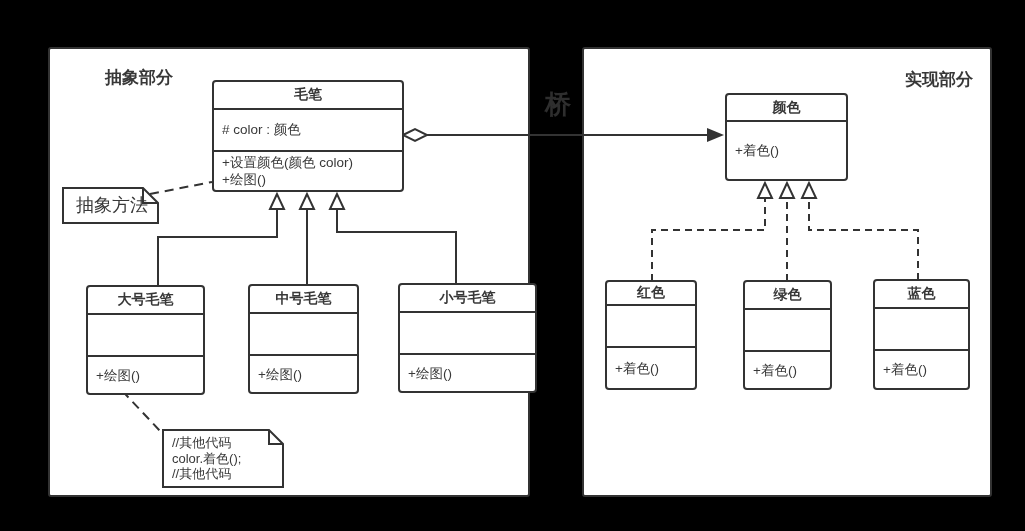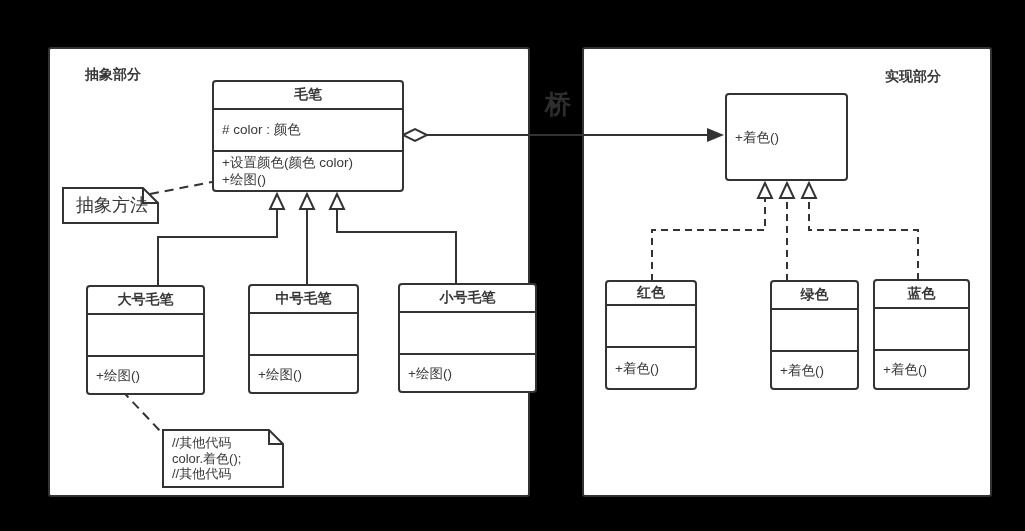"抽象部分" .panel-title { font-size: 14px -> 17px; margin-left: none -> 20px }
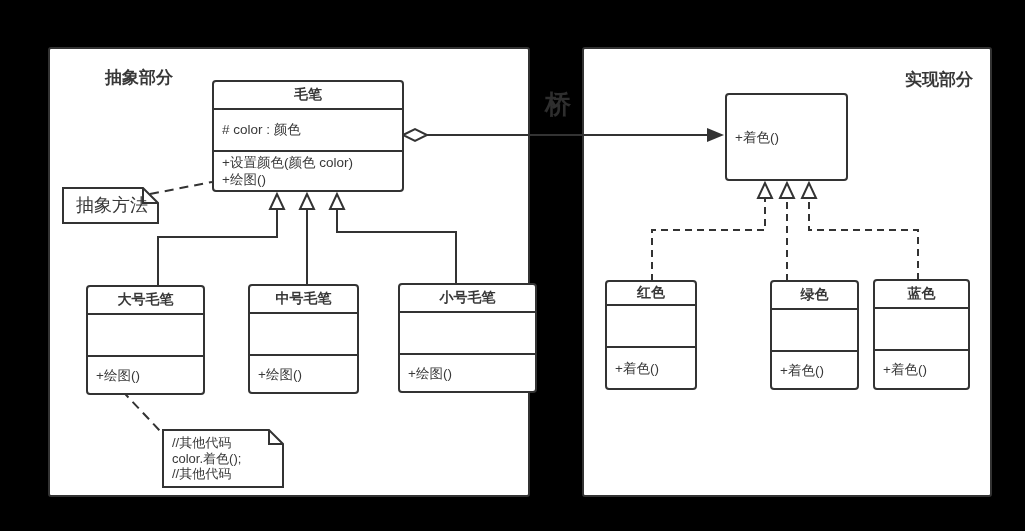"颜色" div.uml-title { html: none -> <div>颜色</div> }
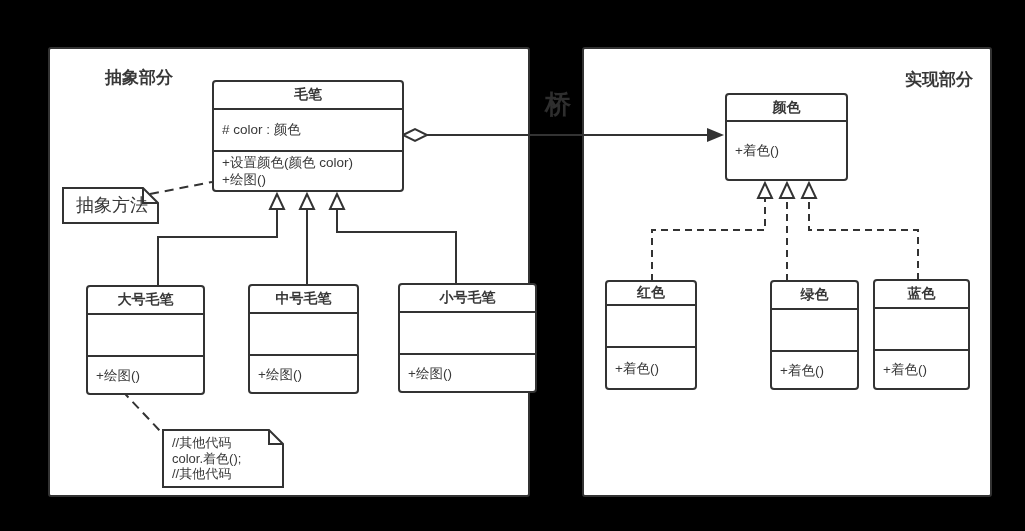"绿色" div.uml-class { left: 770px -> 743px }
